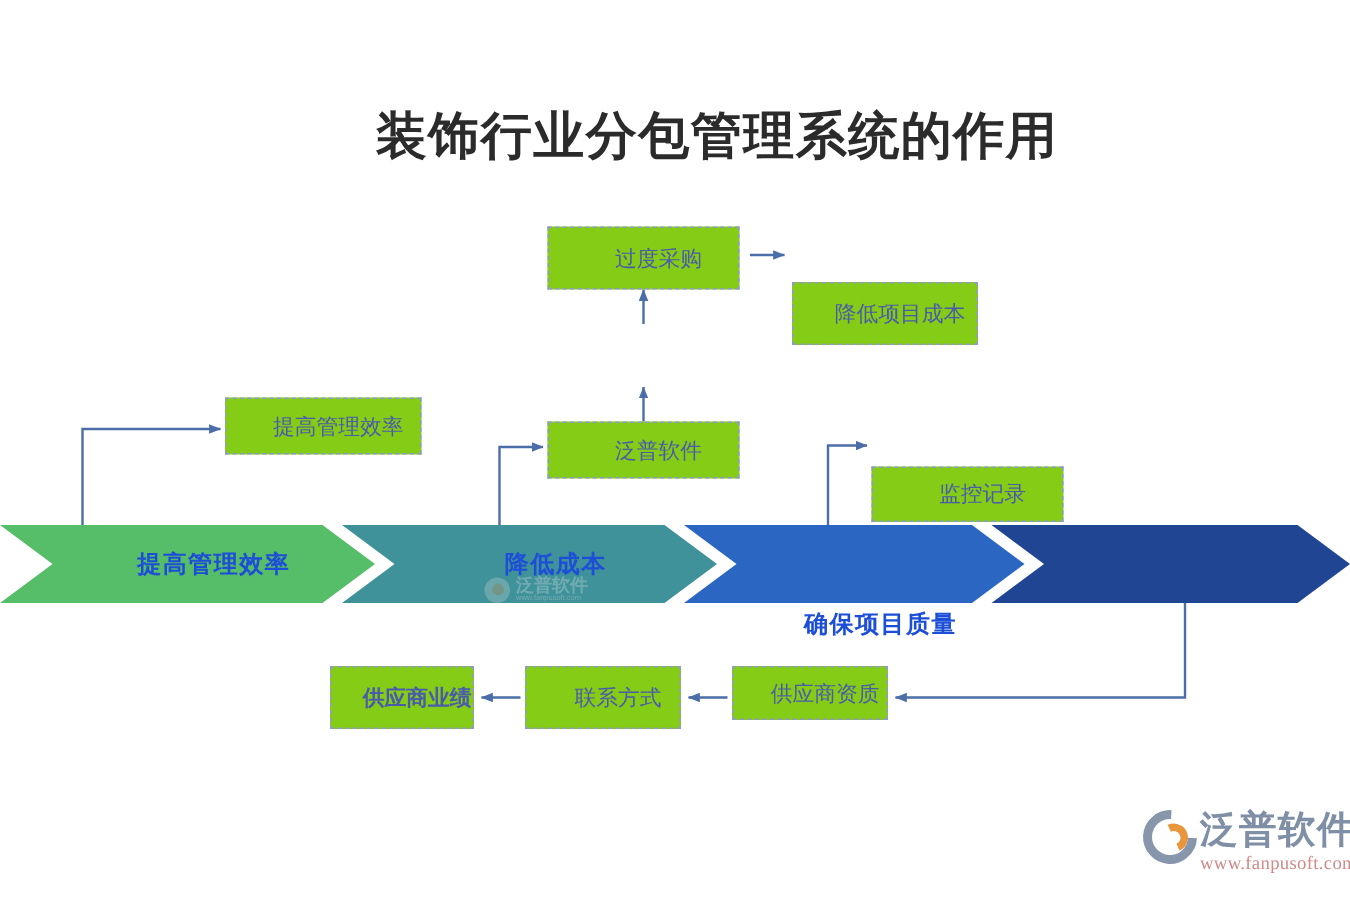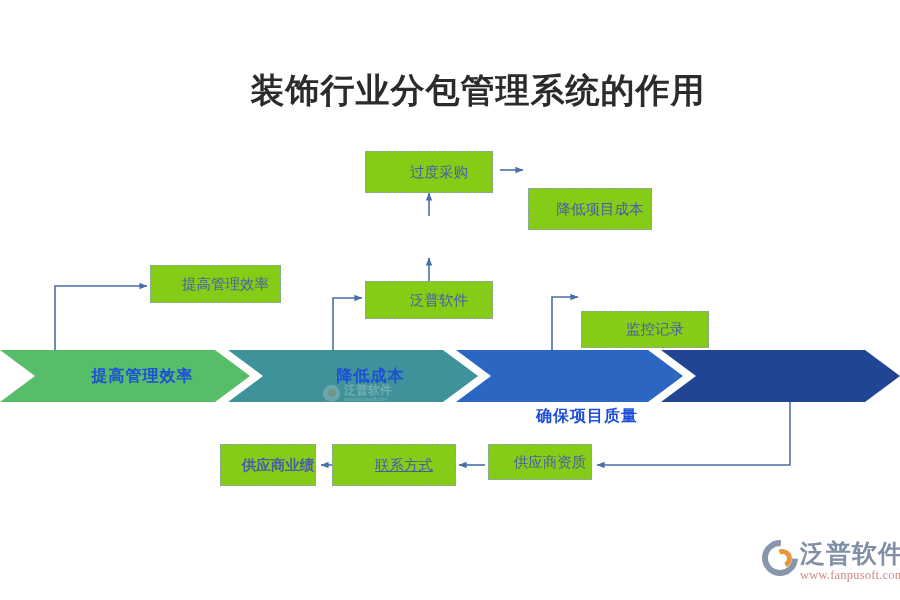"联系方式" div.node { left: 332px -> 350px; text-decoration: underline -> none; width: 124px -> 104px }
